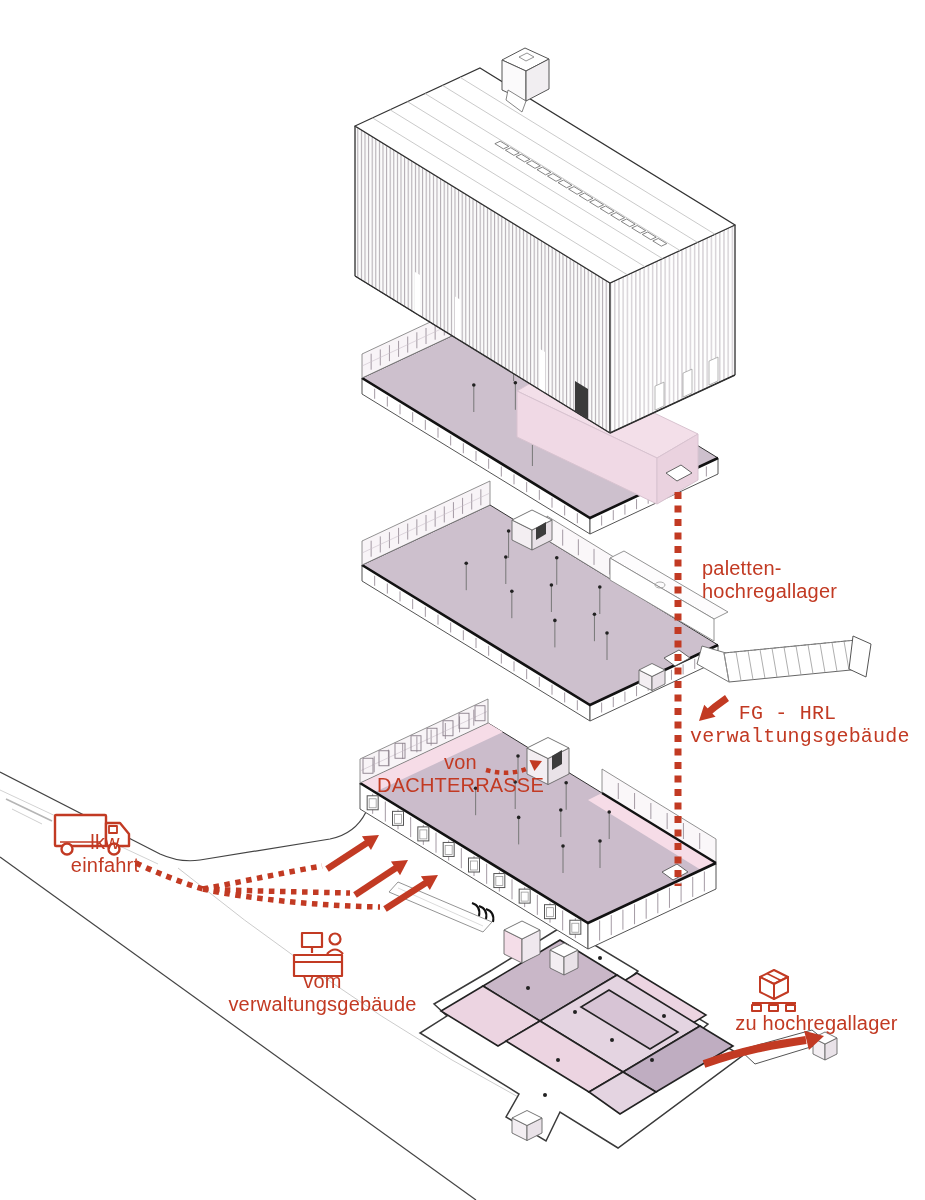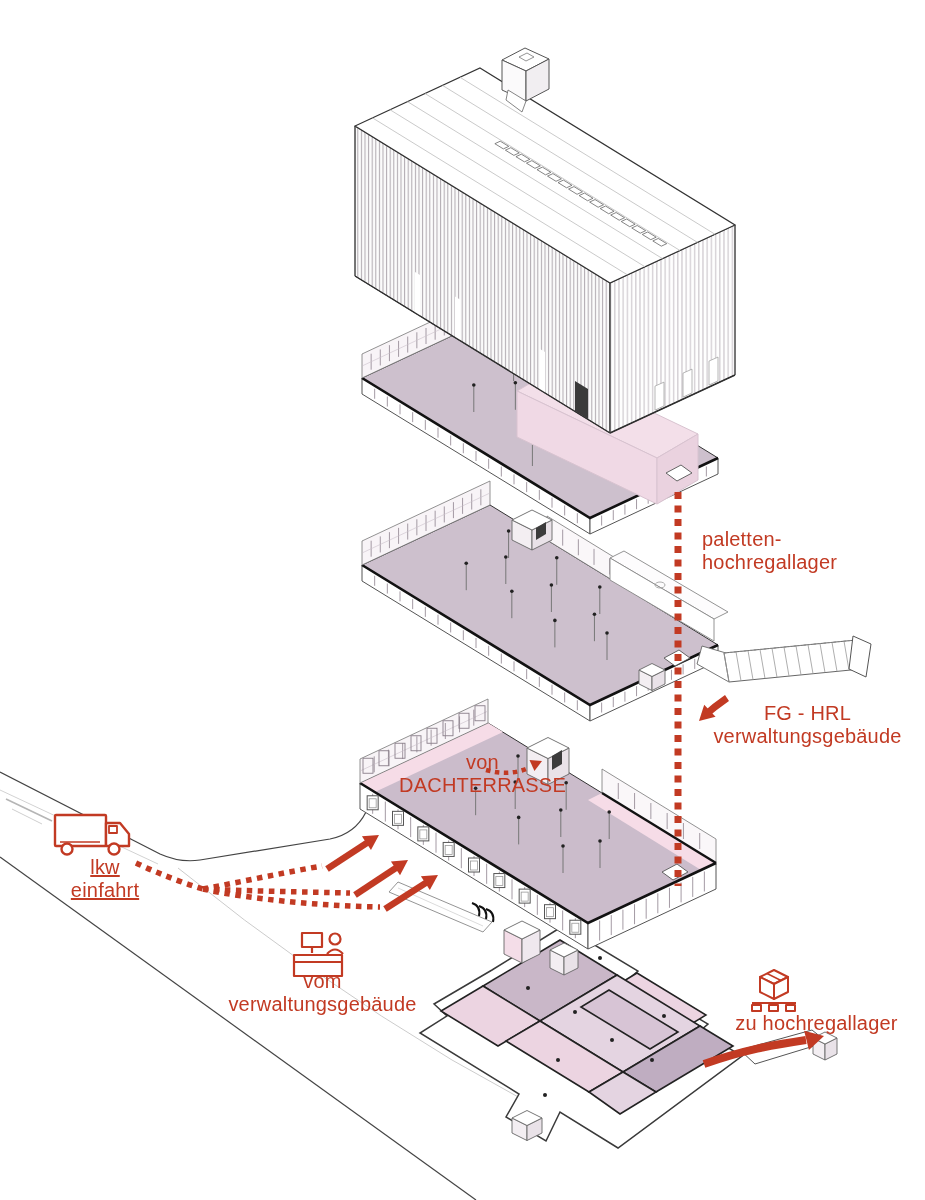"paletten-" div.lbl { top: 528px -> 557px }
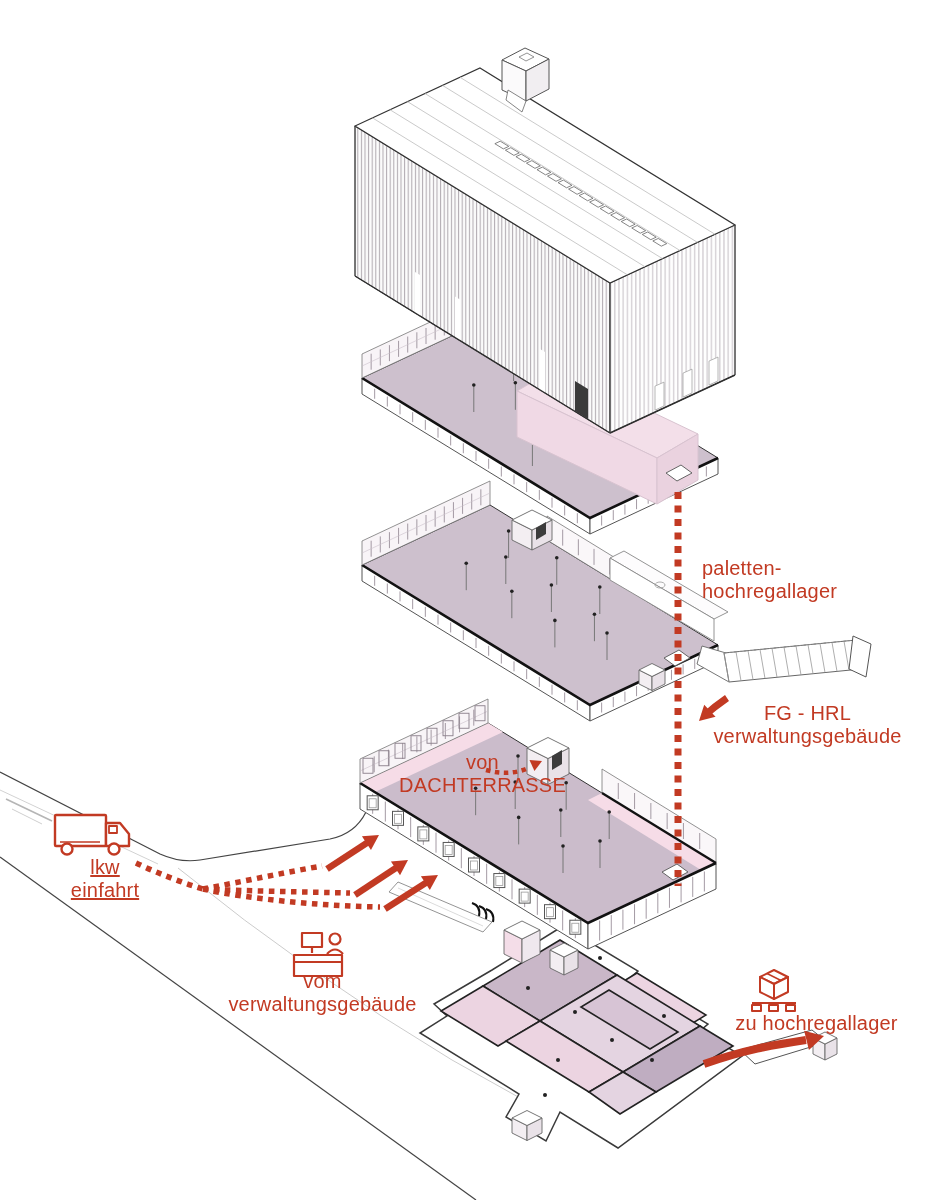"FG - HRL" div.lbl { font-family: none -> Liberation Mono, monospace; left: 710px -> 690px }
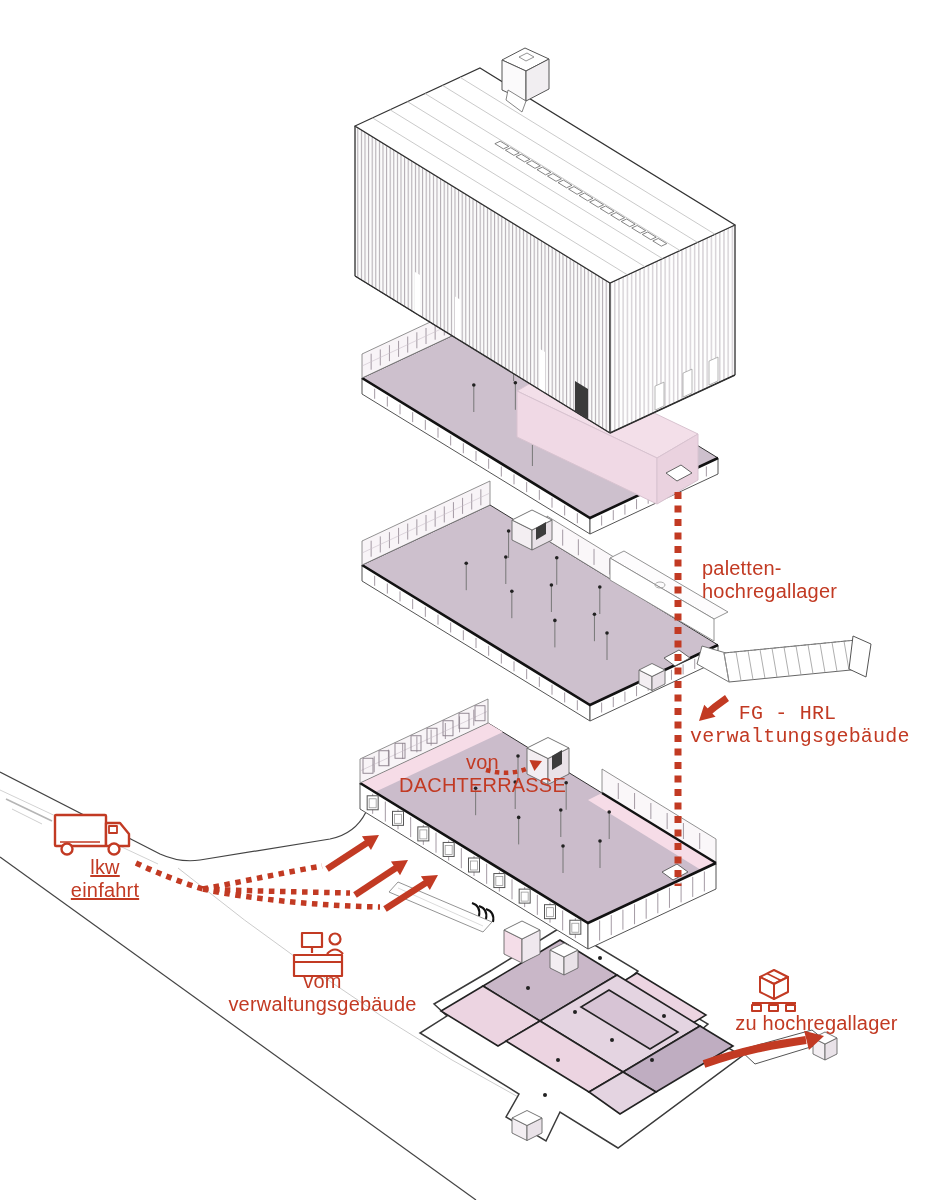"von" div.lbl { left: 390px -> 368px }
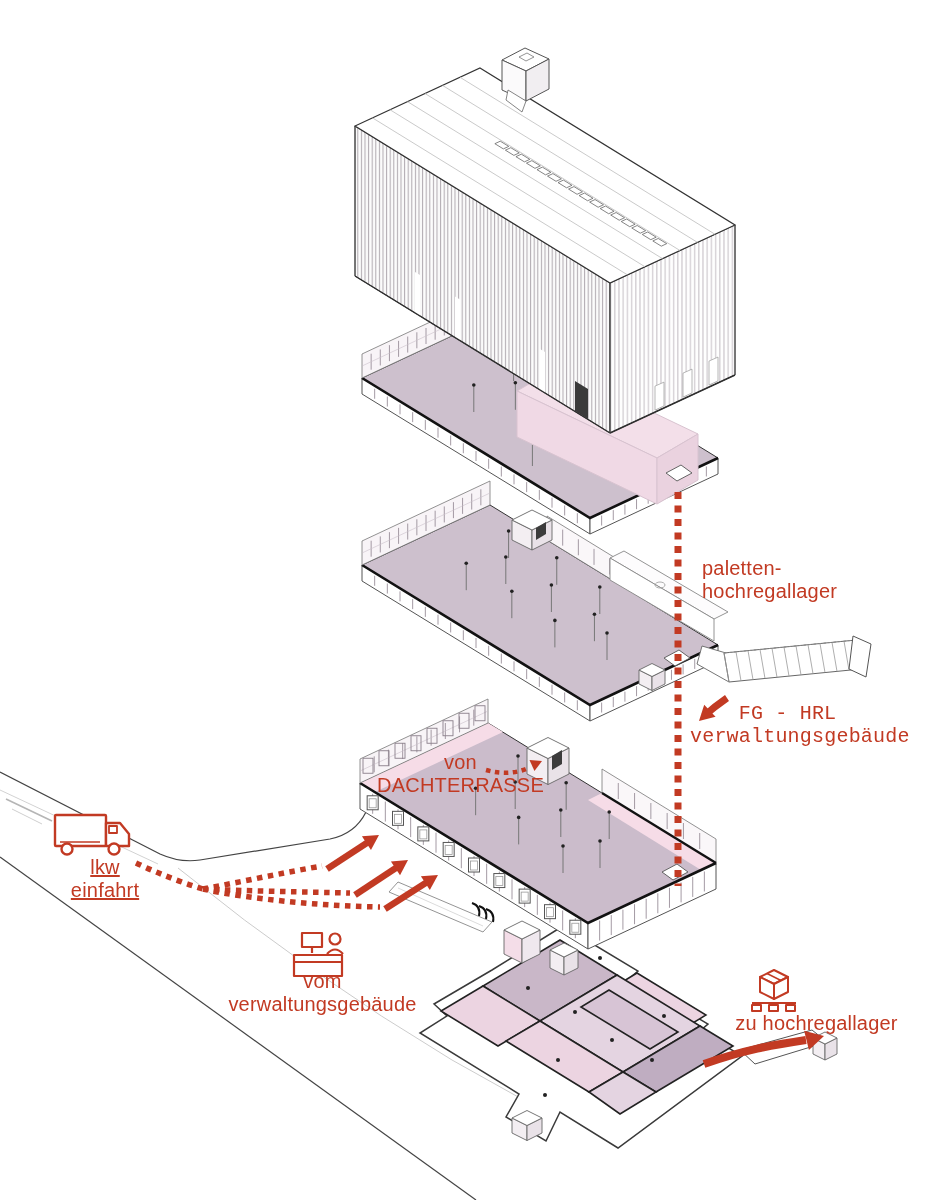"lkw" div.lbl { text-decoration: underline -> none; top: 856px -> 831px }
